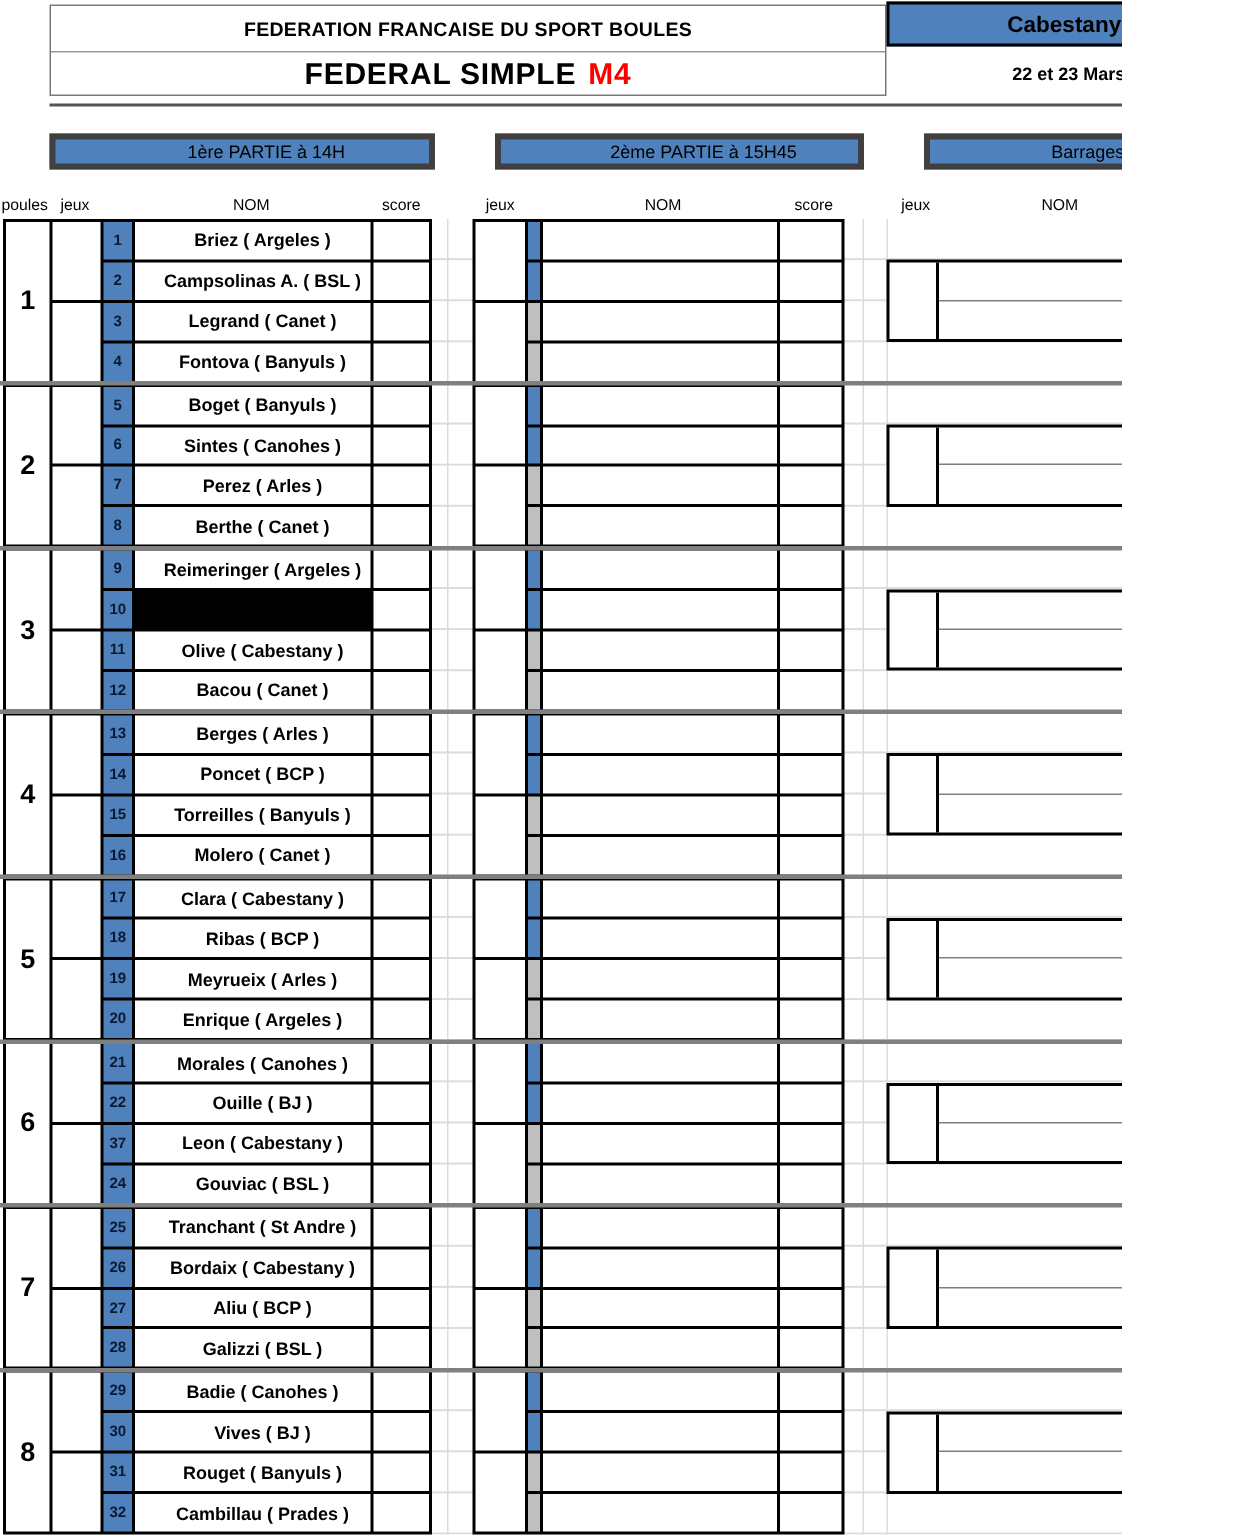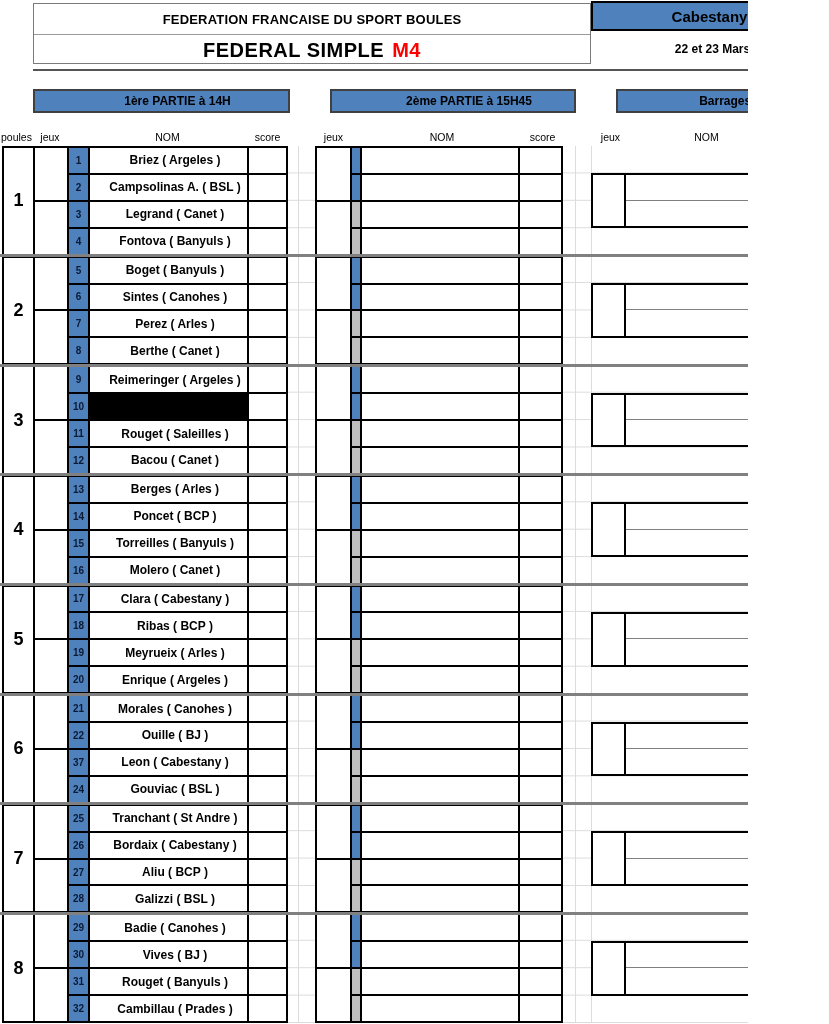"1ère PARTIE à 14H" .banner { border: 2px solid #404040 -> 4px solid #404040; font-weight: bold -> normal }
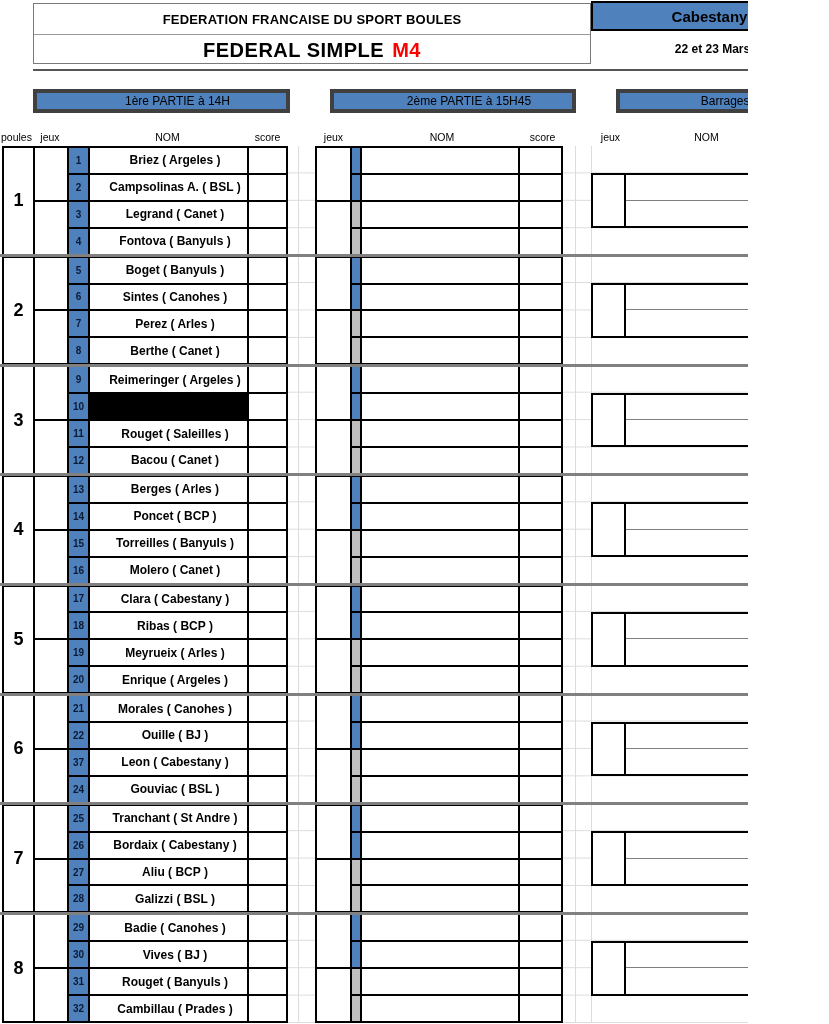"Rouget ( Saleilles )" div.cell { text: Rouget ( Saleilles -> Olive ( Cabestany }
